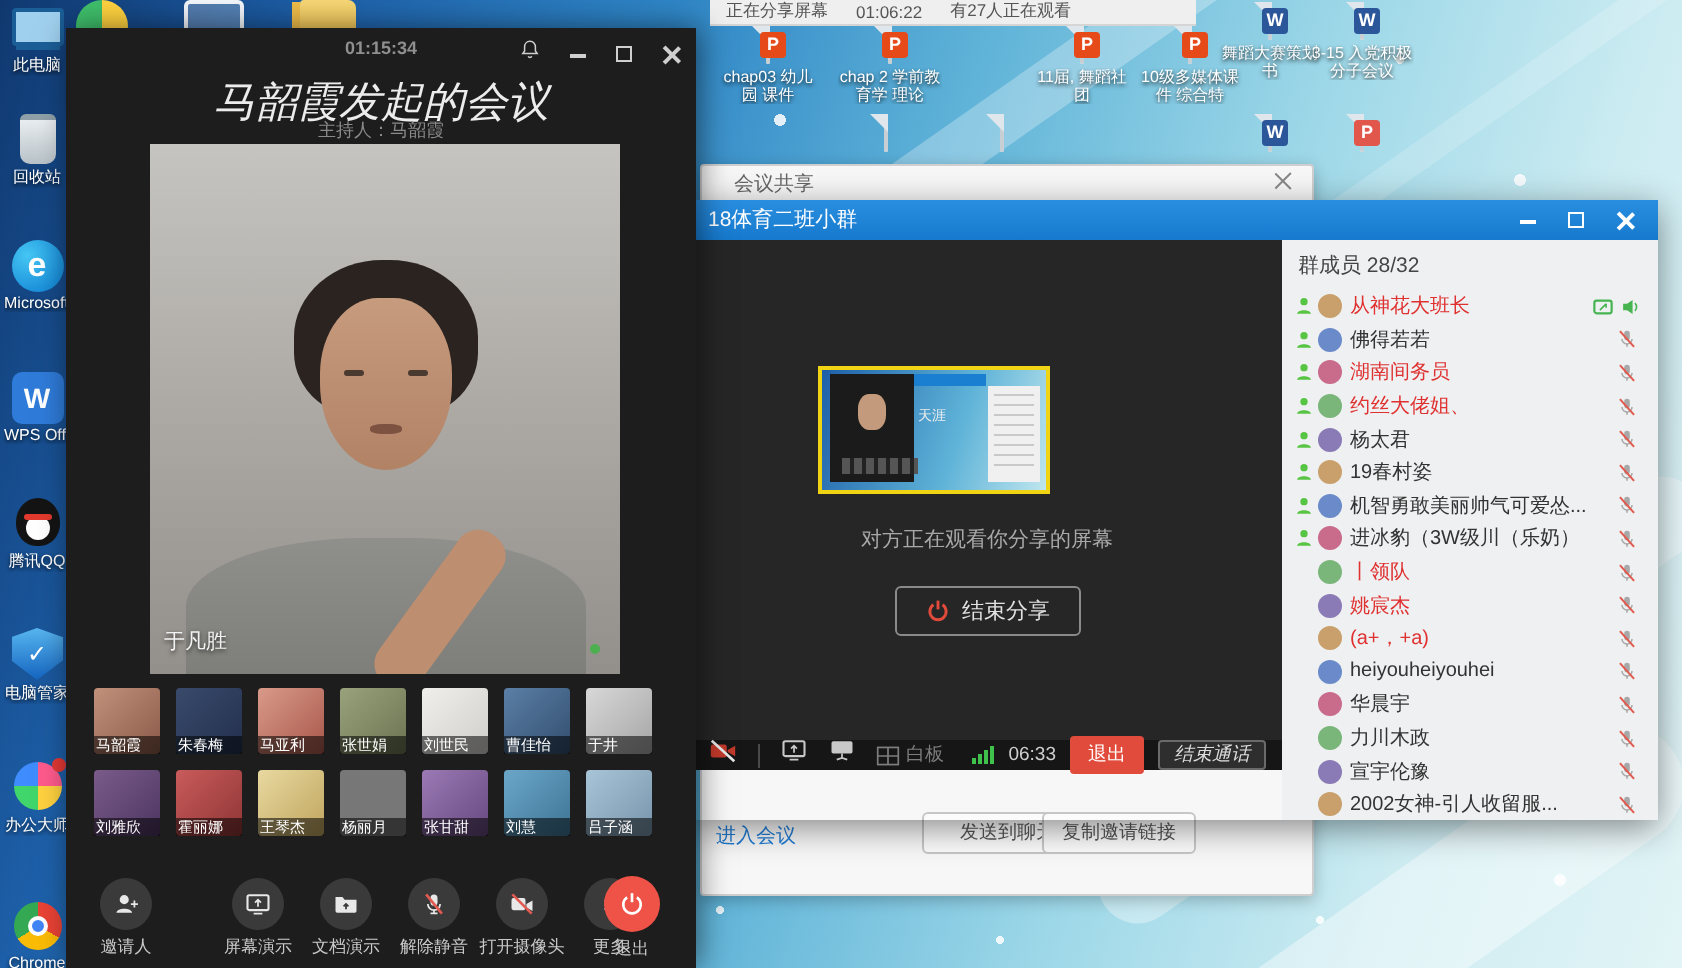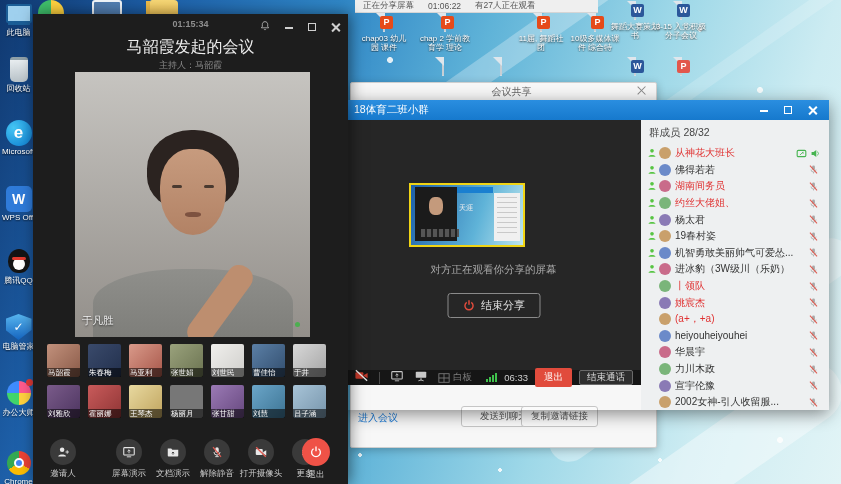"马韶霞发起的会议" .m-title { font-size: 16px -> 21px; font-style: none -> italic }
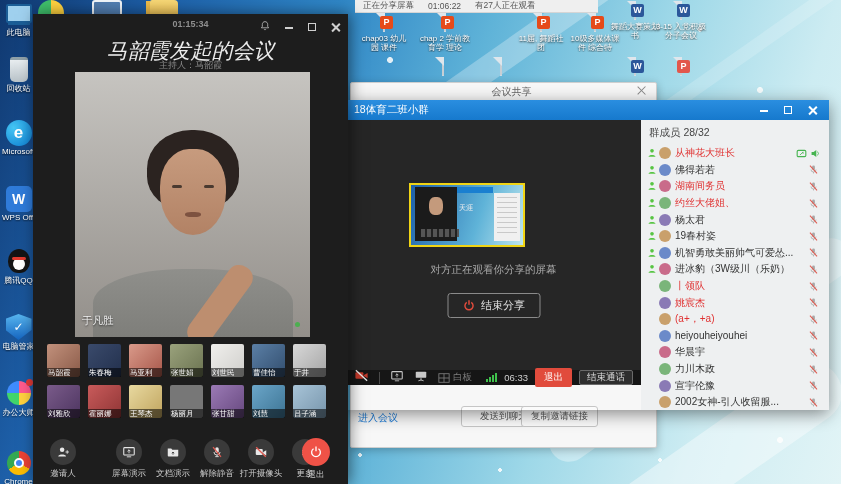"会议共享" .dlg-title { text-align: center -> none }
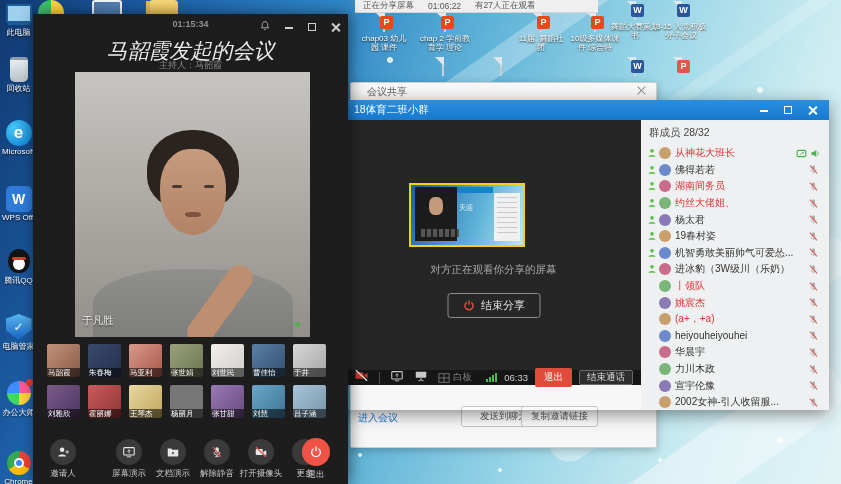"结束通话" .q-endcall { font-style: none -> italic }
